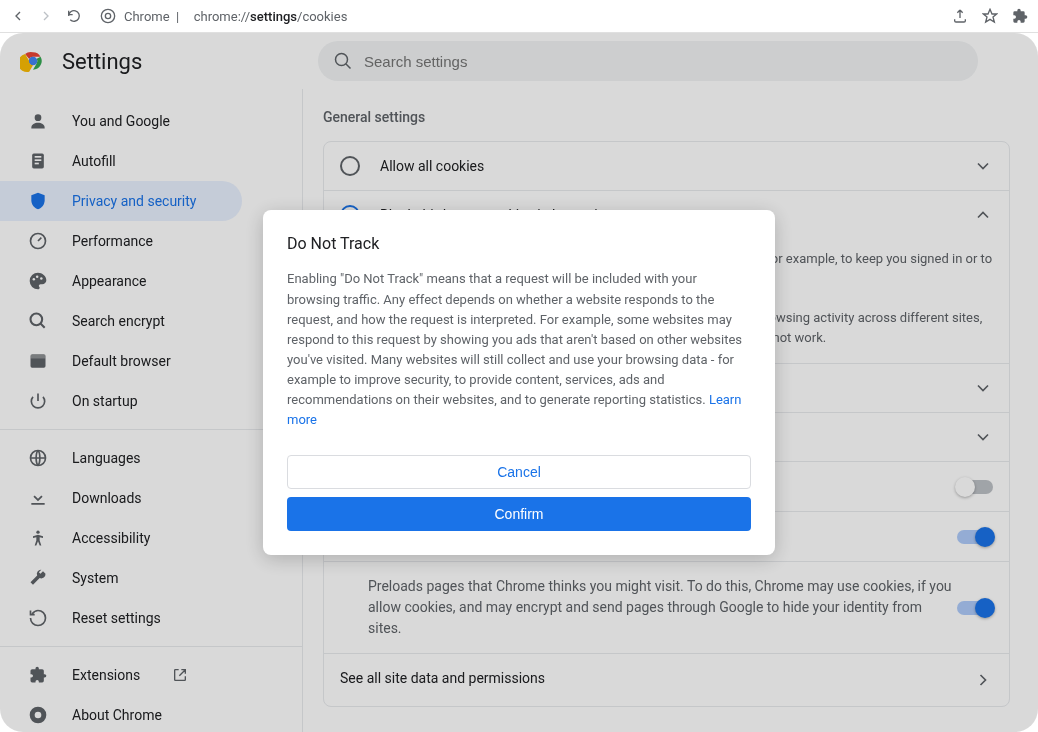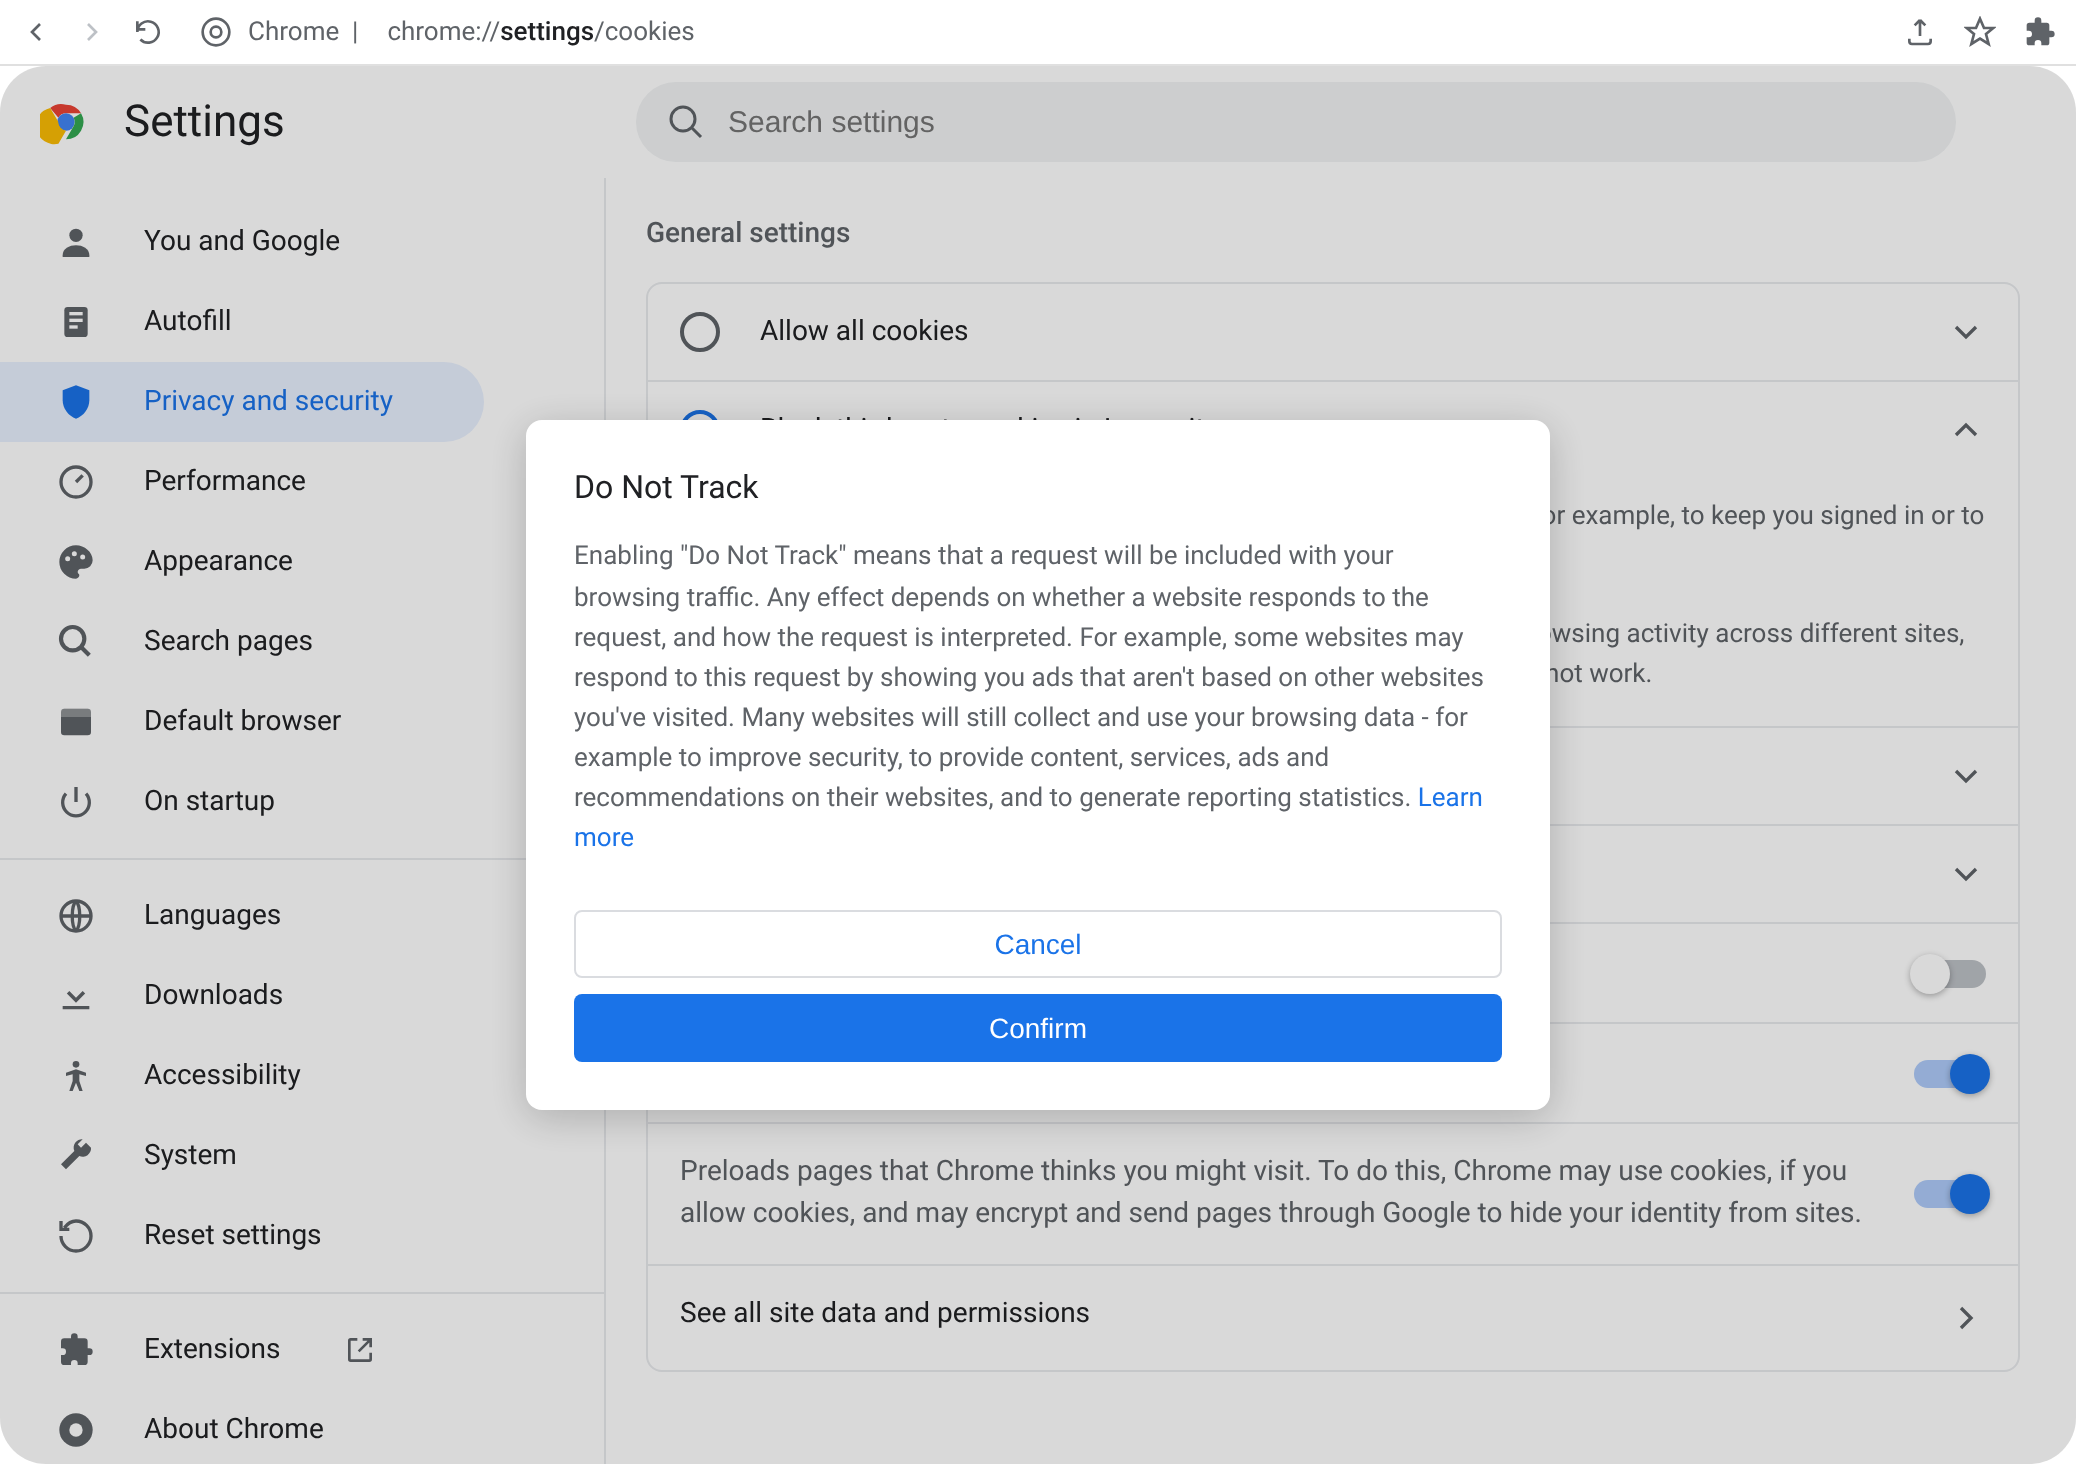"Search pages" span { text: pages -> encrypt }
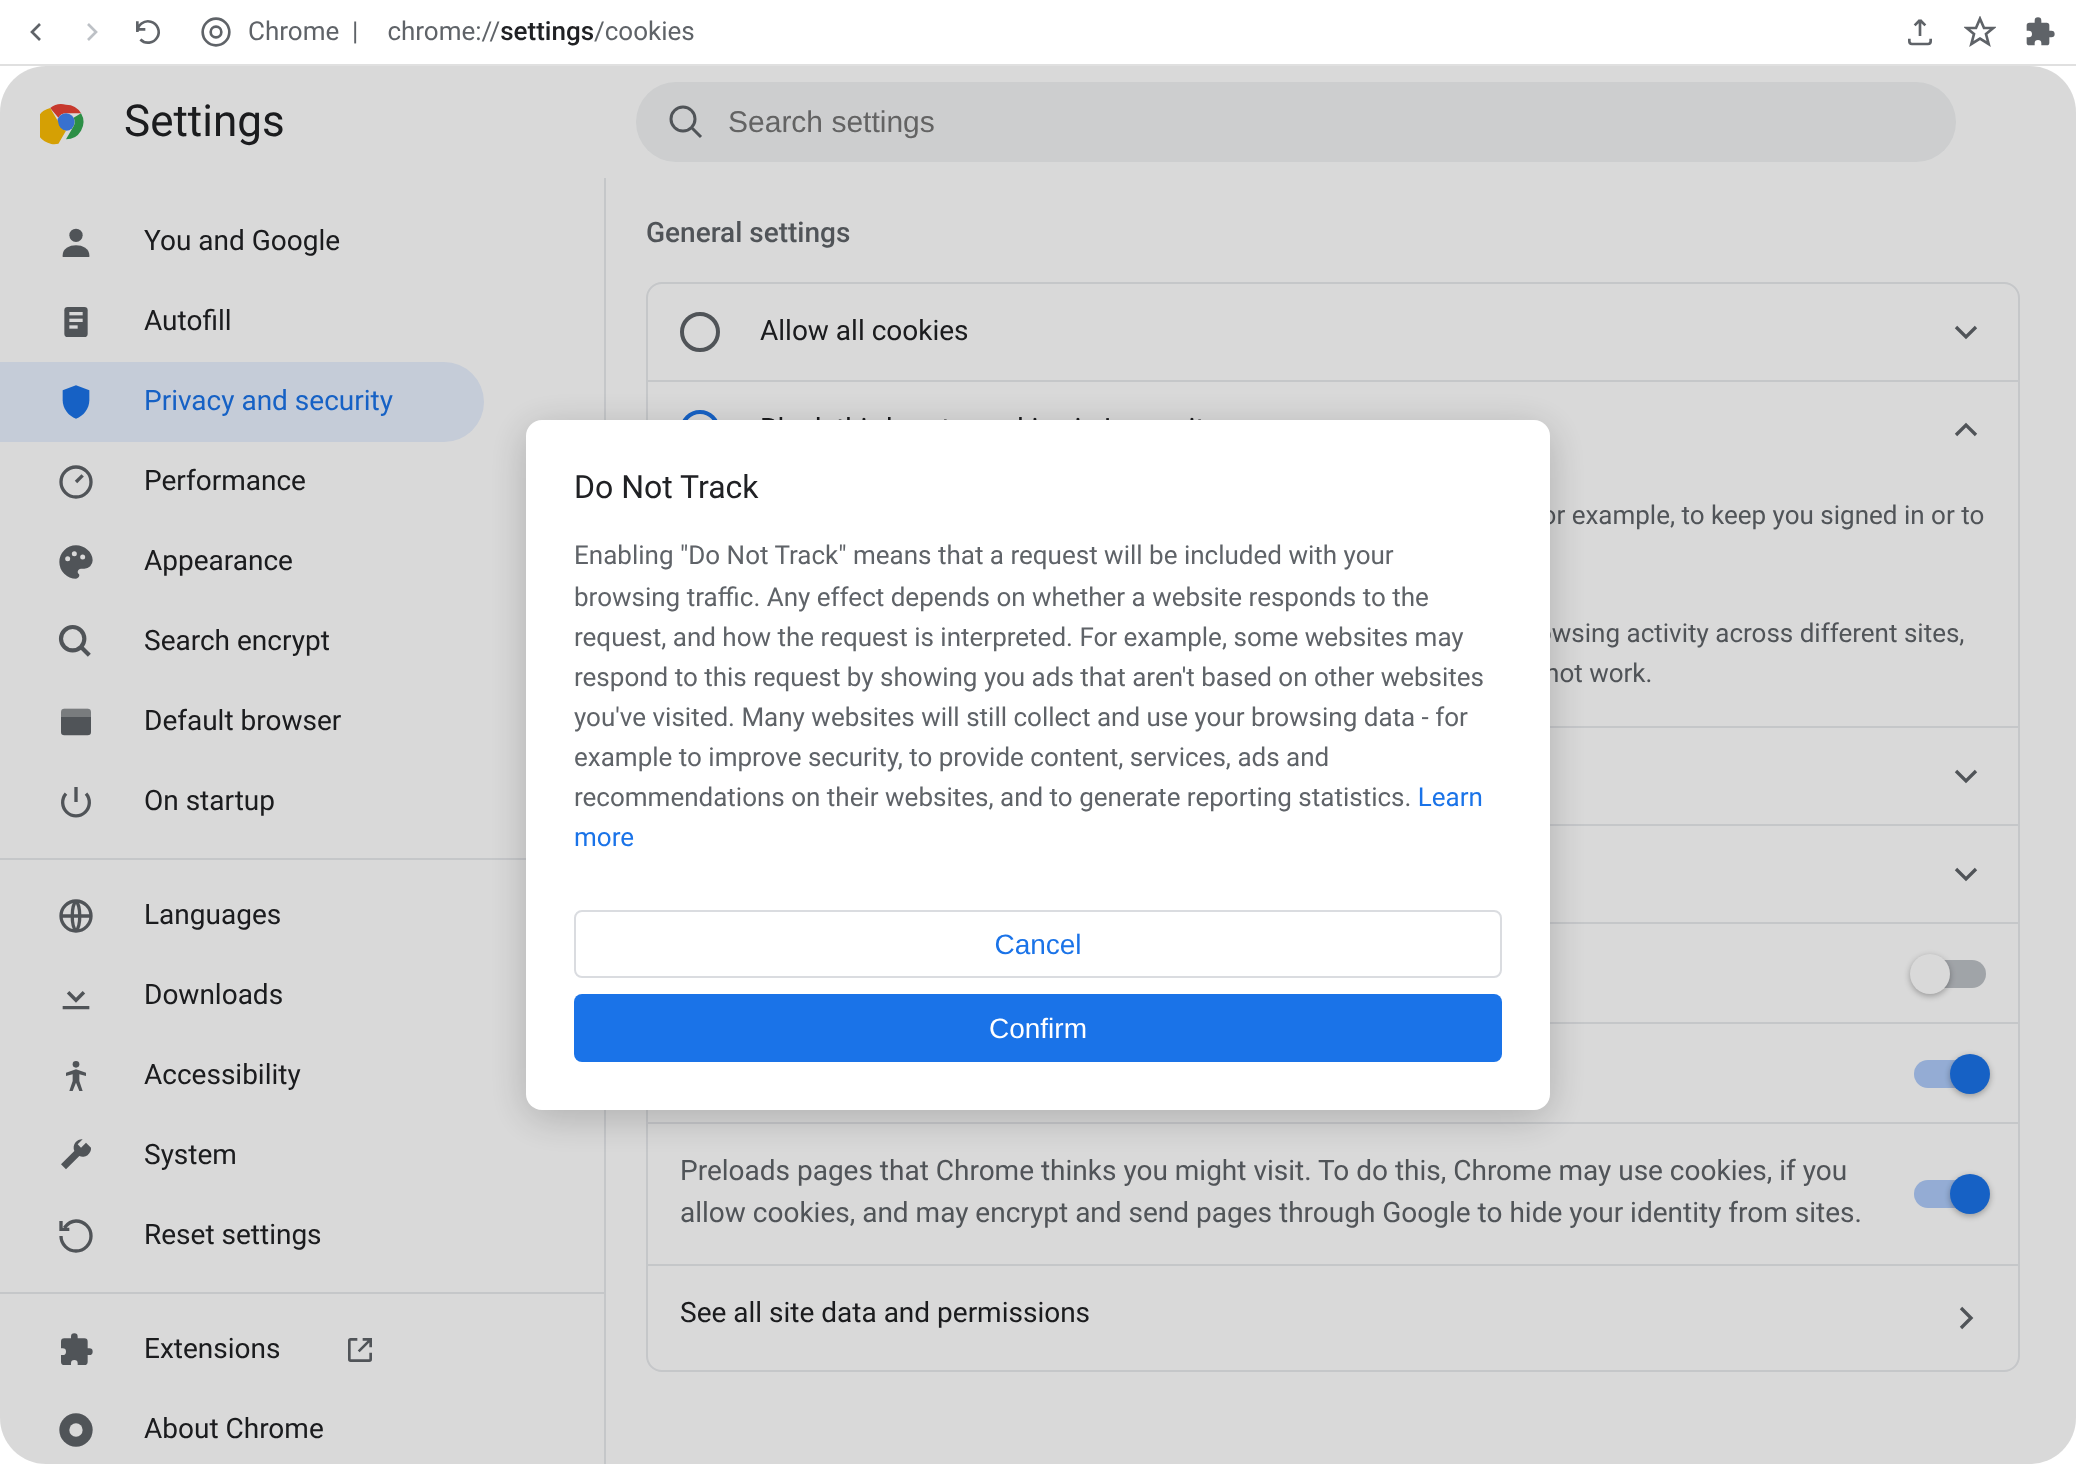"Preloads pages that Chrome thinks" .toggle-text { margin-left: none -> 28px }
